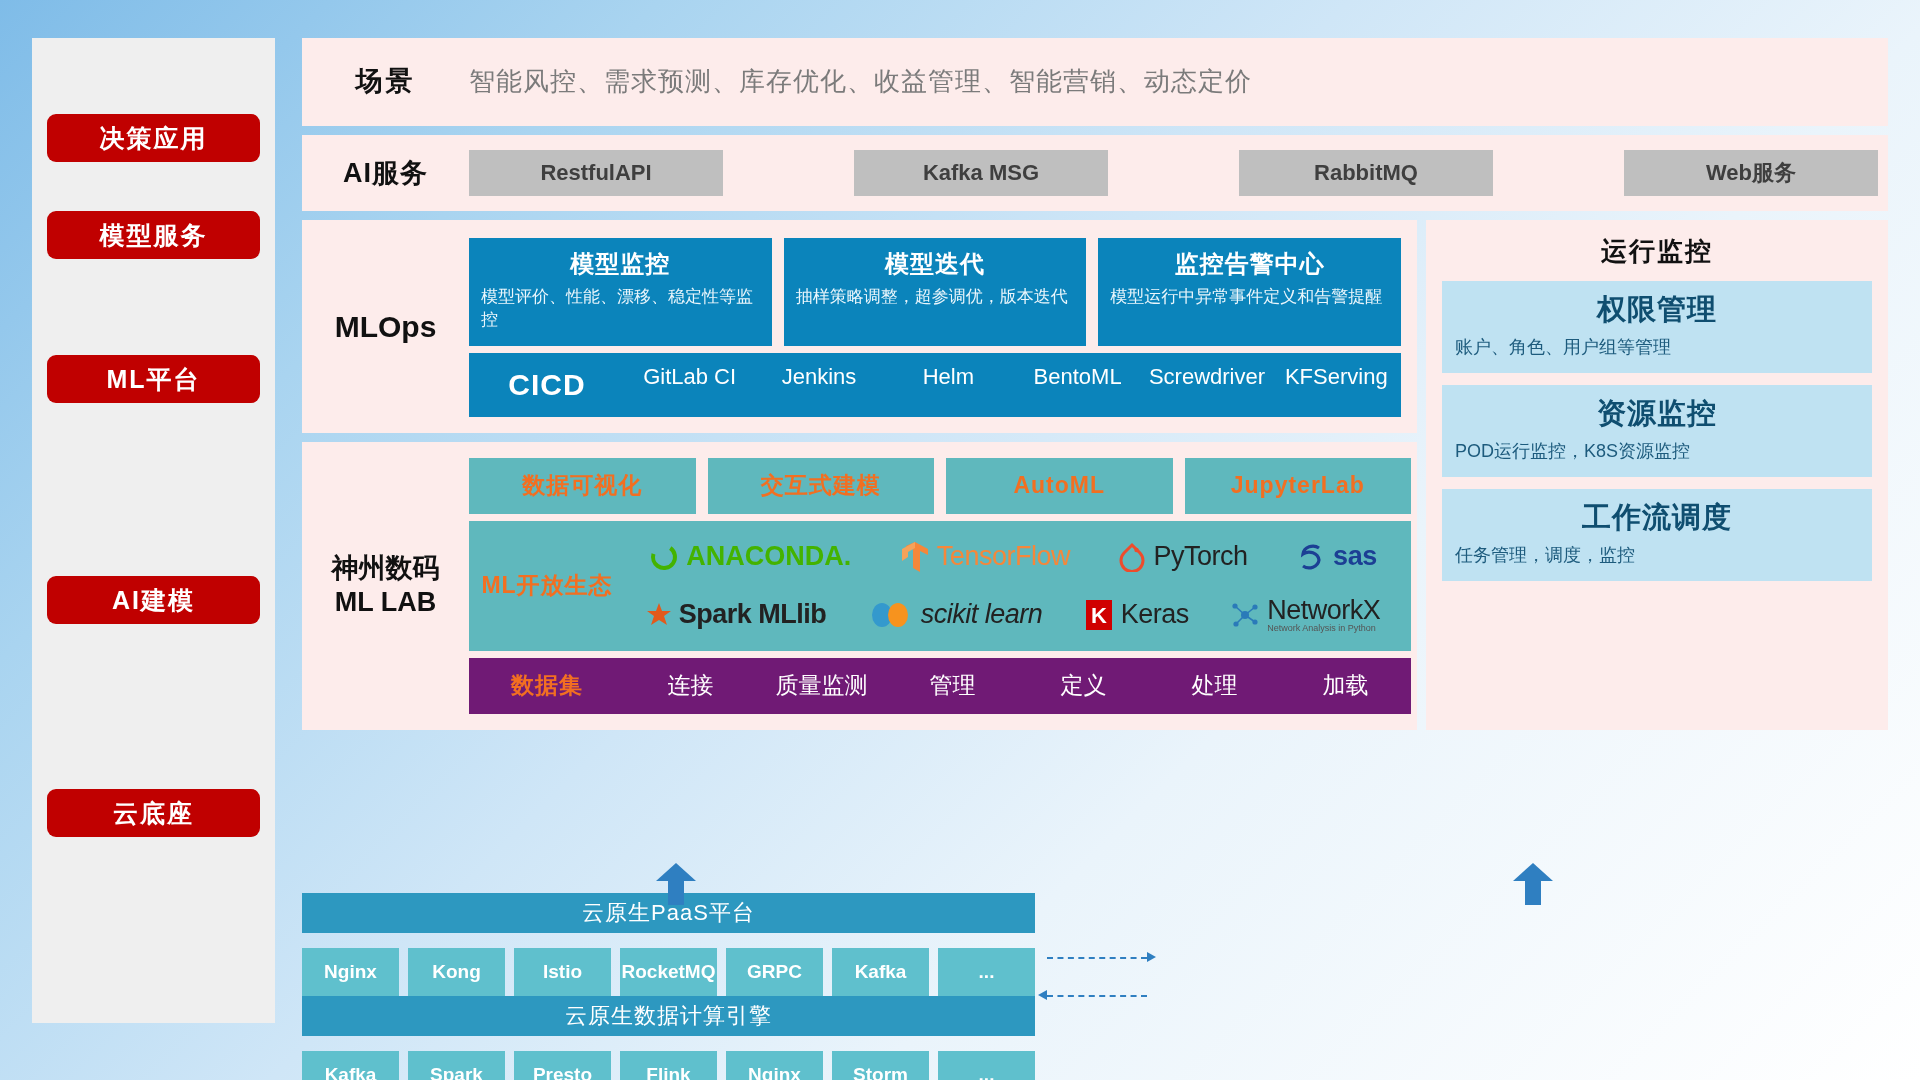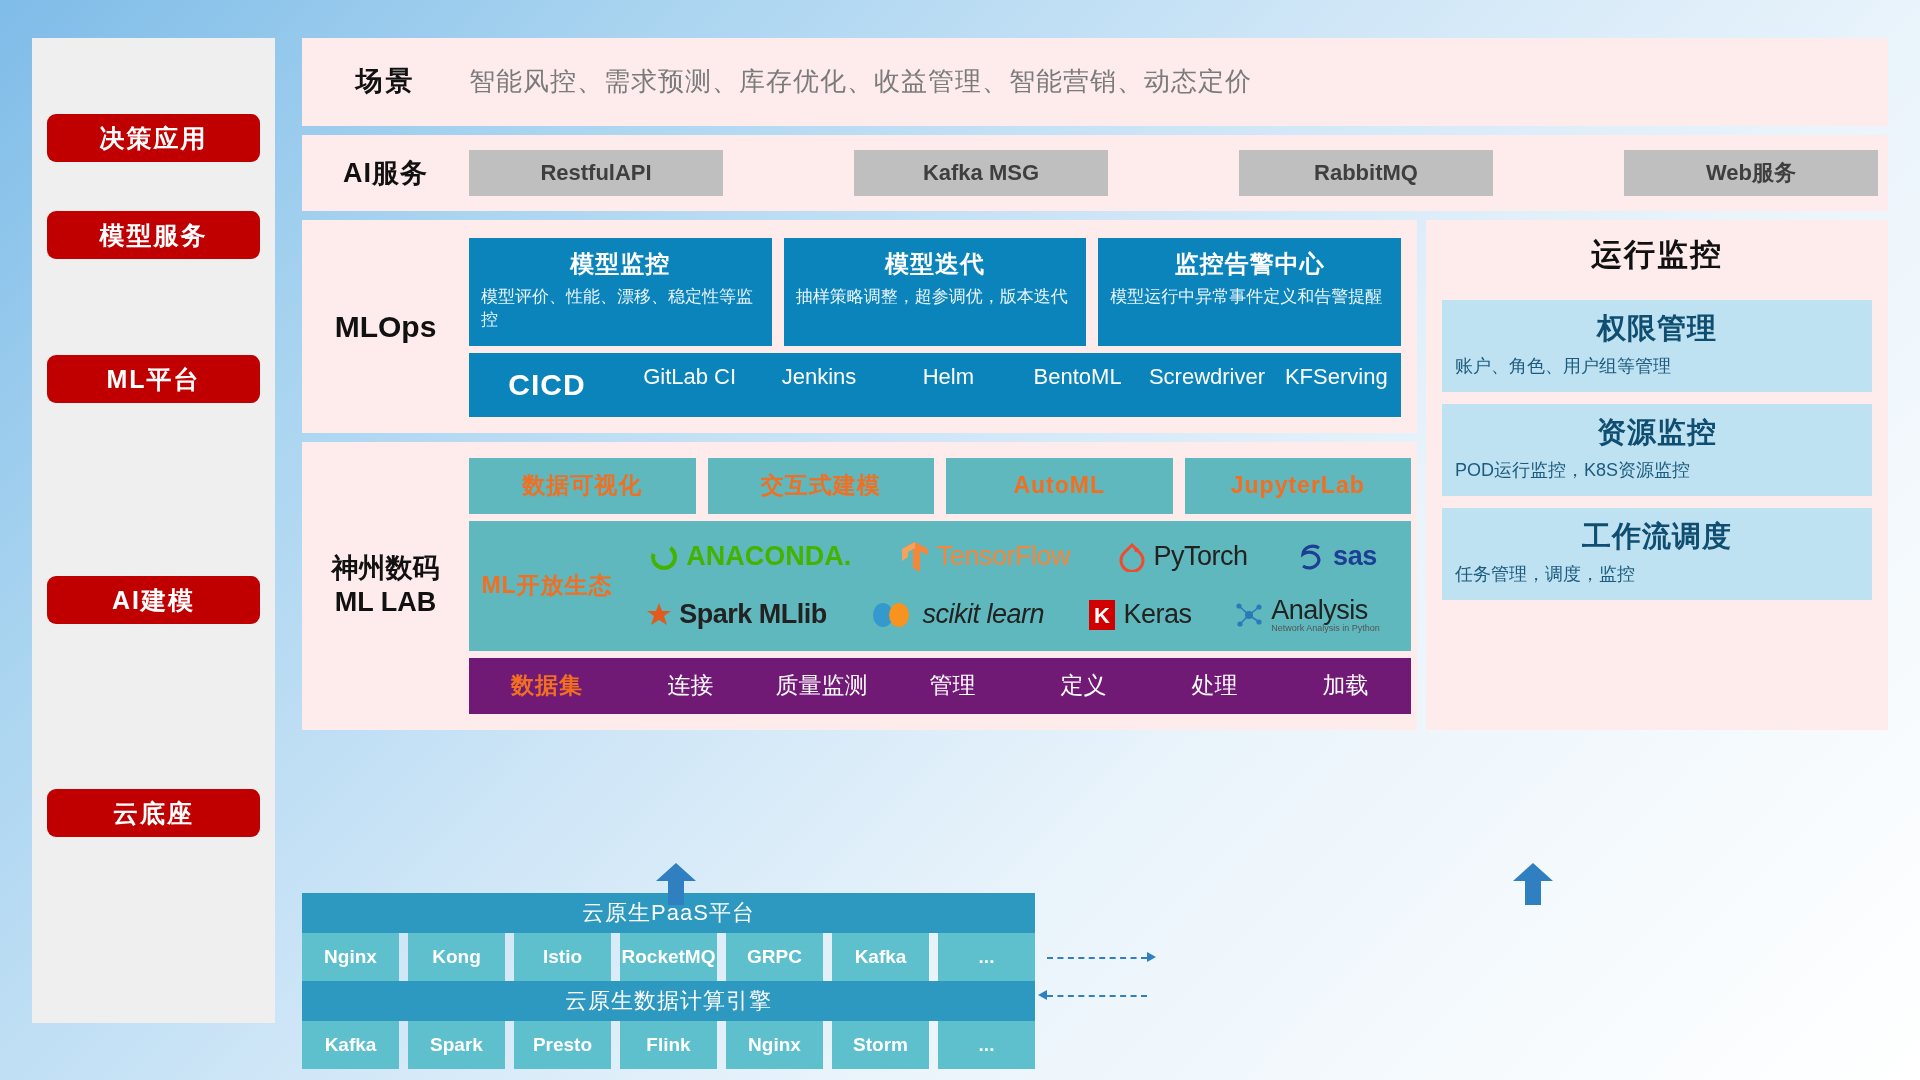"运行监控" .monitor-title { font-size: 31px -> 26px; margin-bottom: 24px -> 12px }
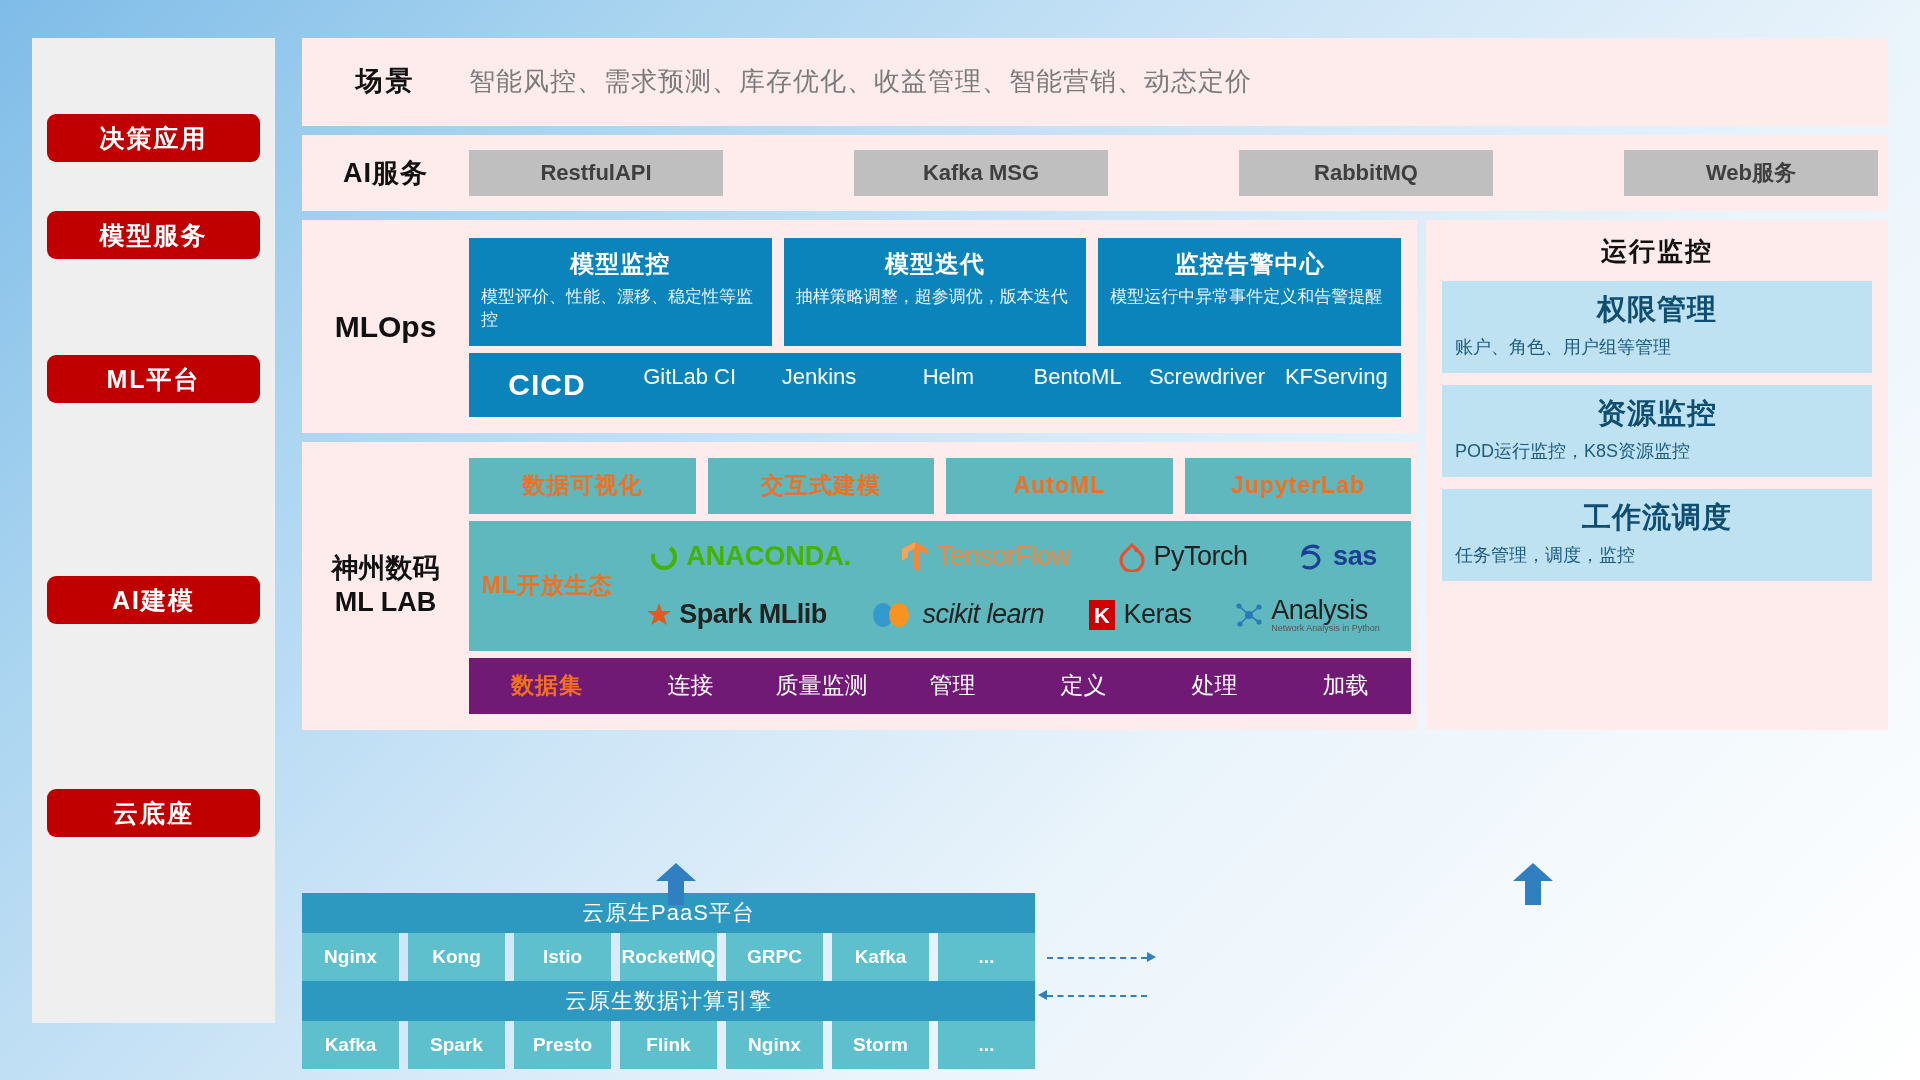"Analysis" span.logo-txt { text: Analysis -> NetworkX }
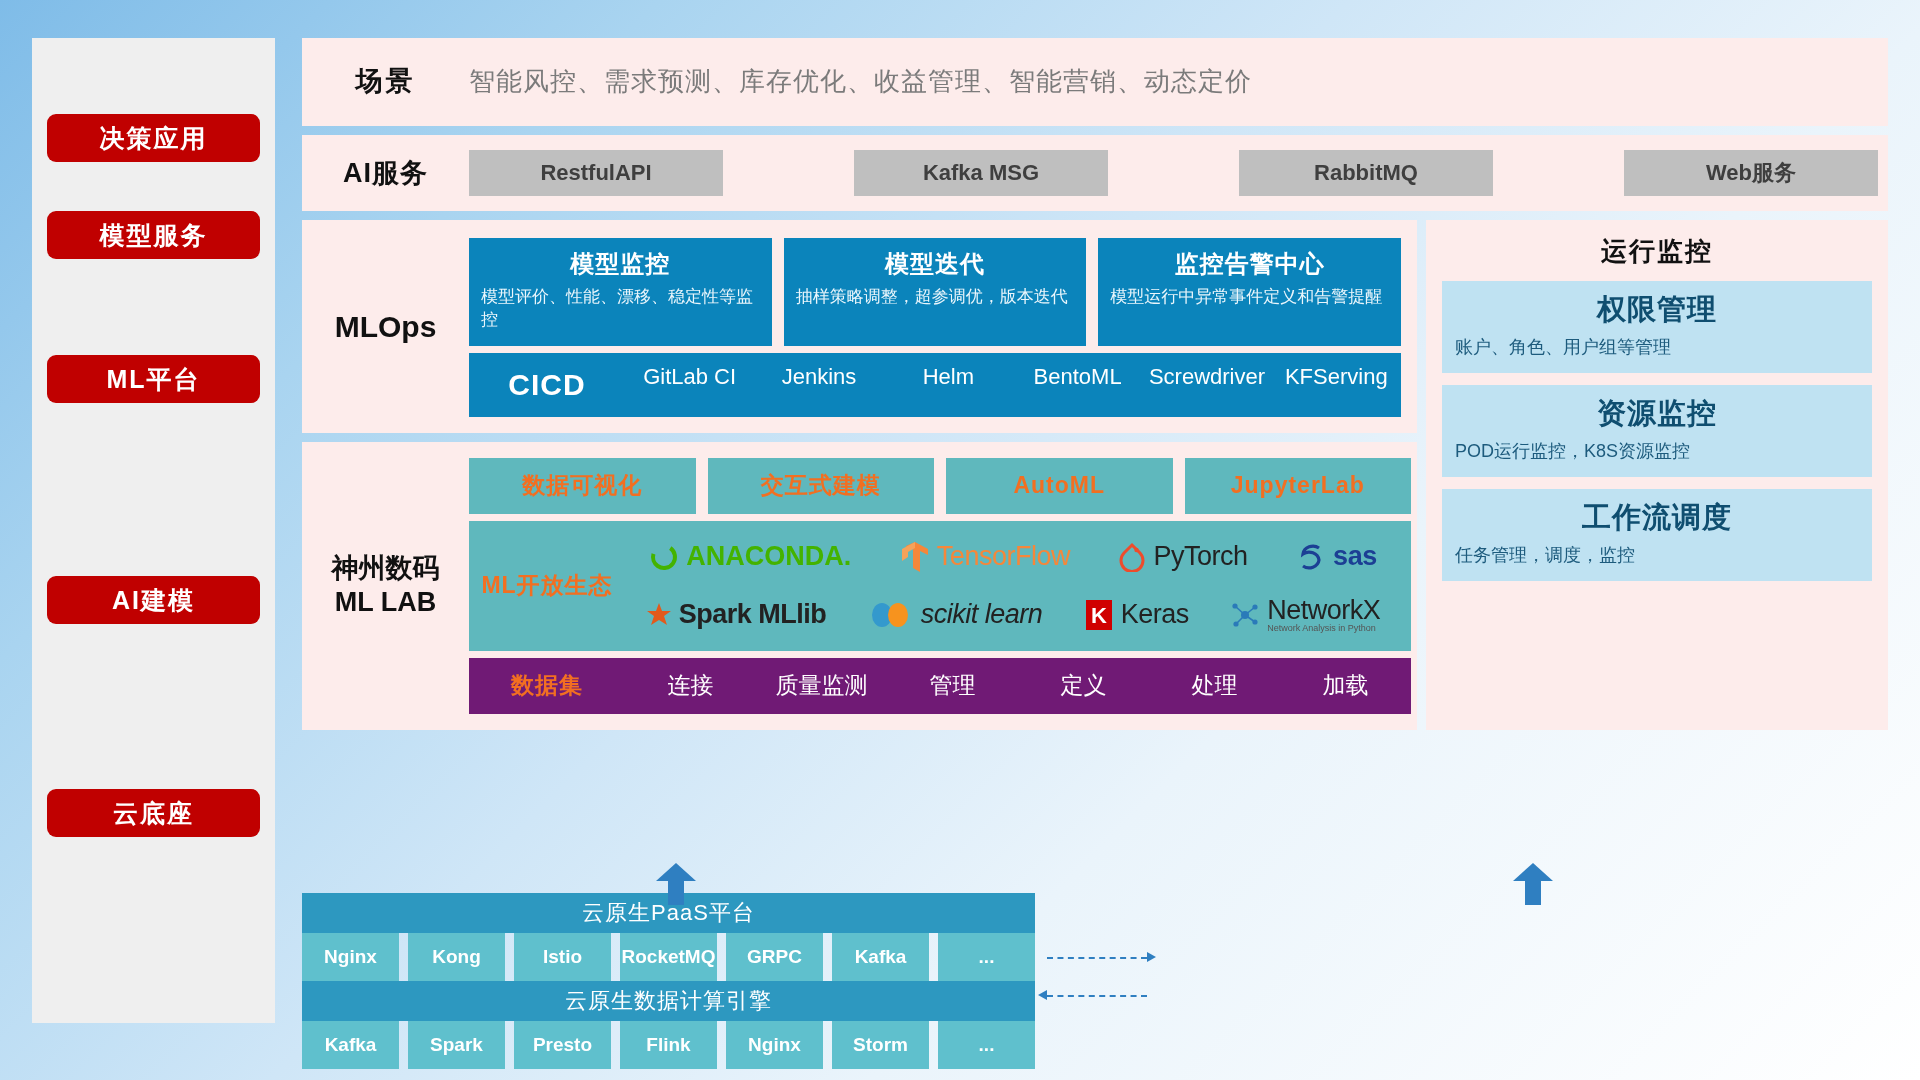"Nginx" .cloud-tags { margin-top: none -> 15px }
